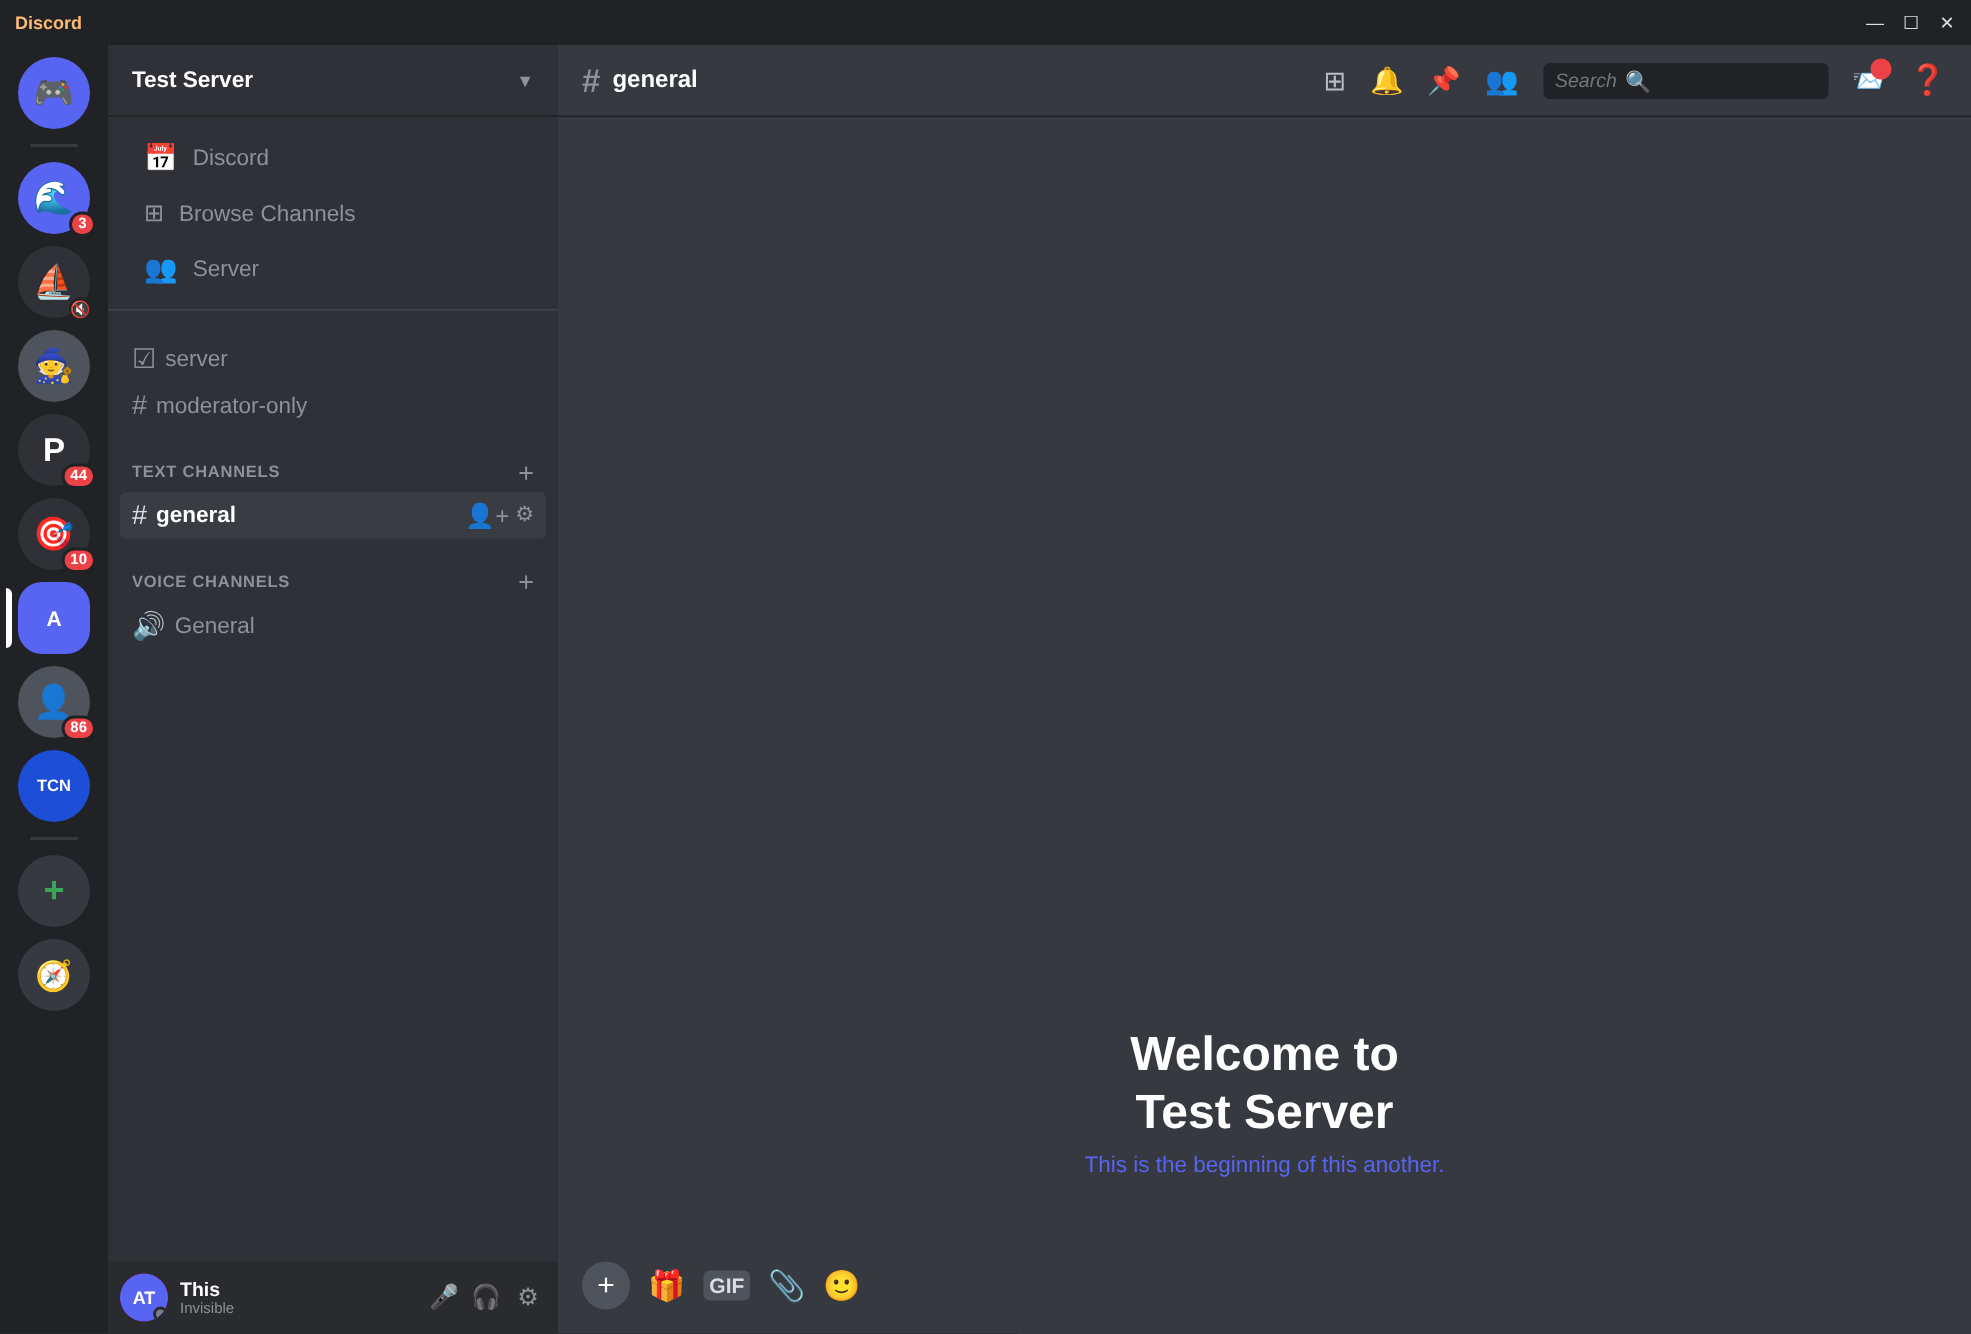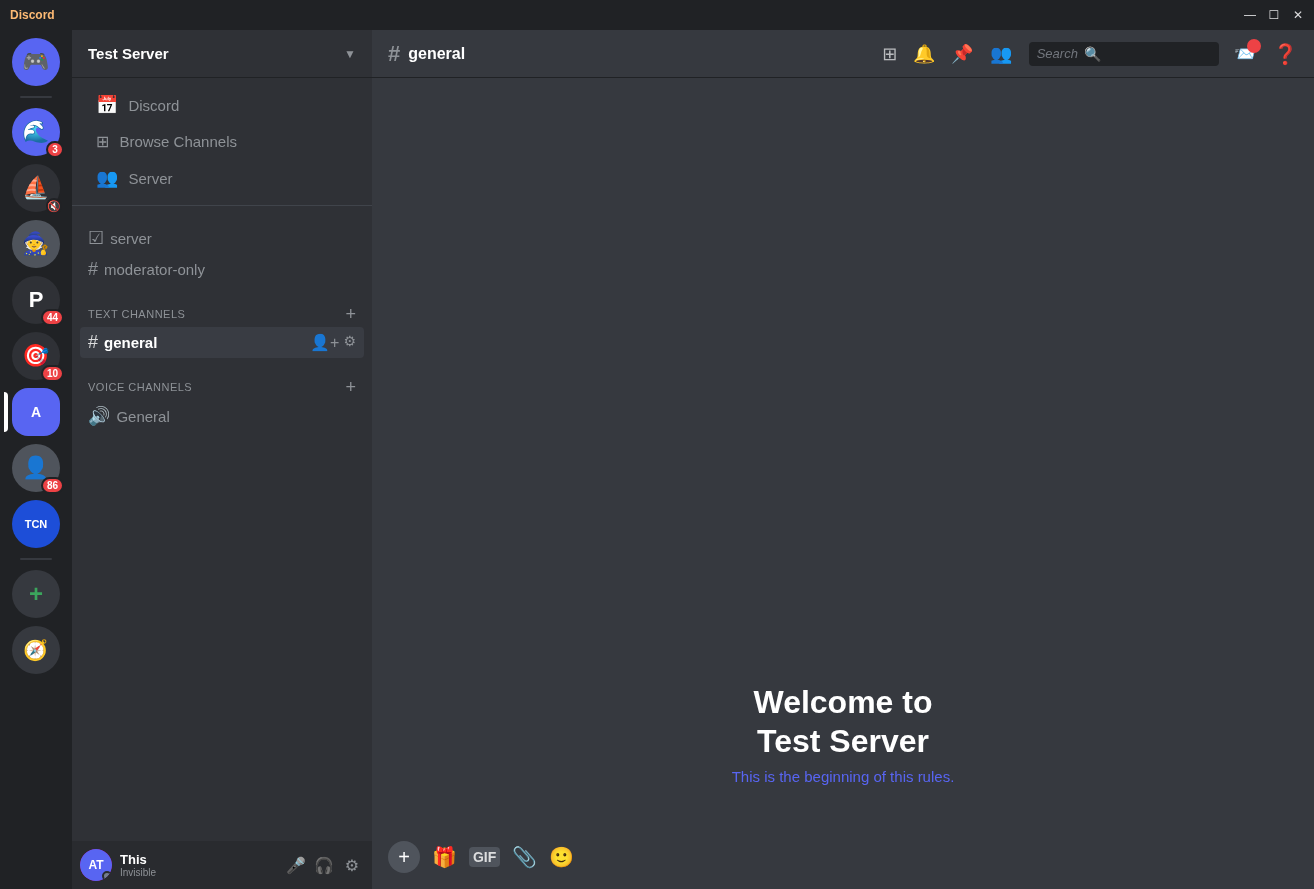"TEXT CHANNELS" .channel-section-label { font-weight: 400 -> 700 }
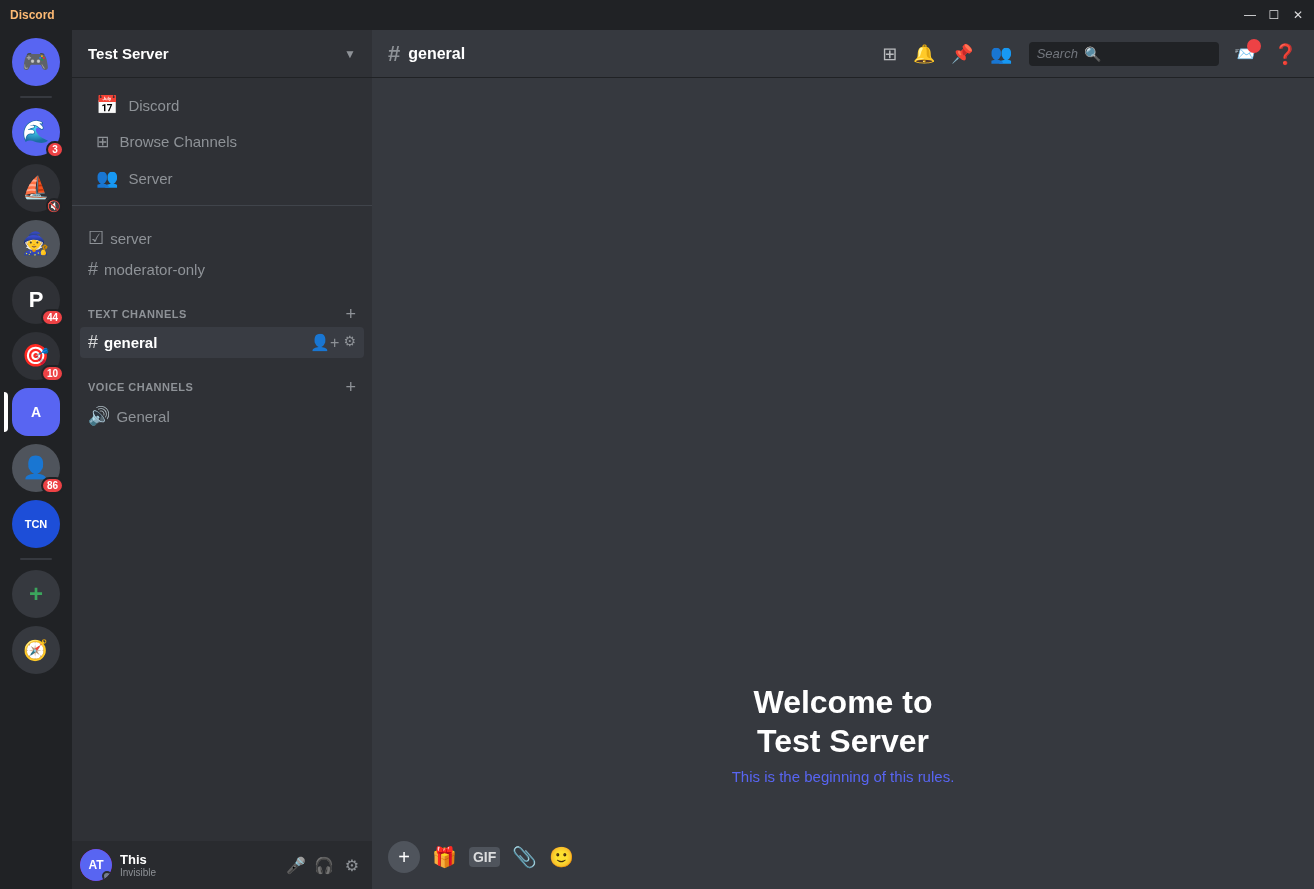"This is the beginning of" div.welcome-subtitle { text: rules -> another }
